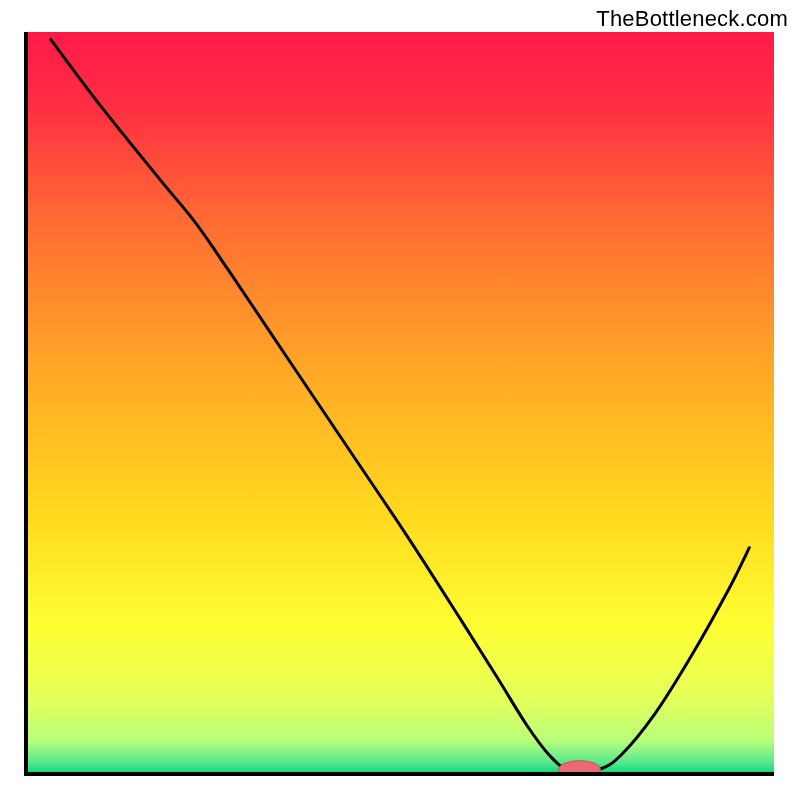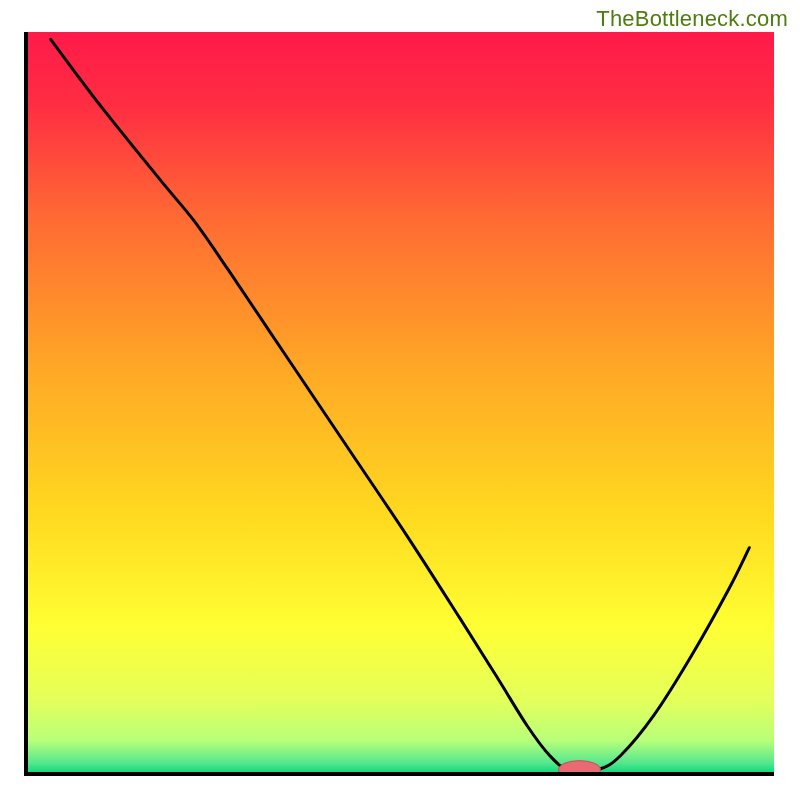"TheBottleneck.com" .watermark { color: #4d7c0f -> #000000 }
